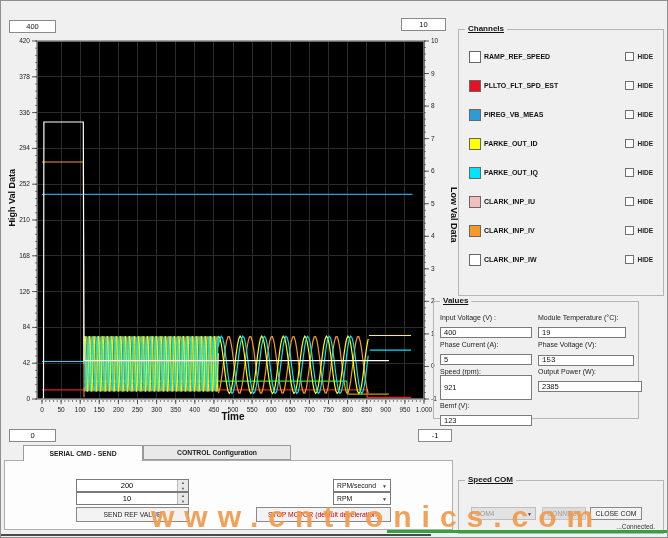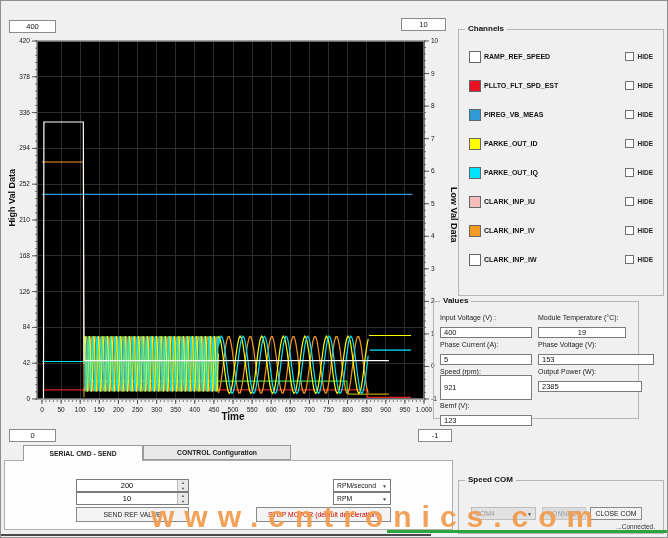"Channels" .gtitle { text-decoration: none -> underline }
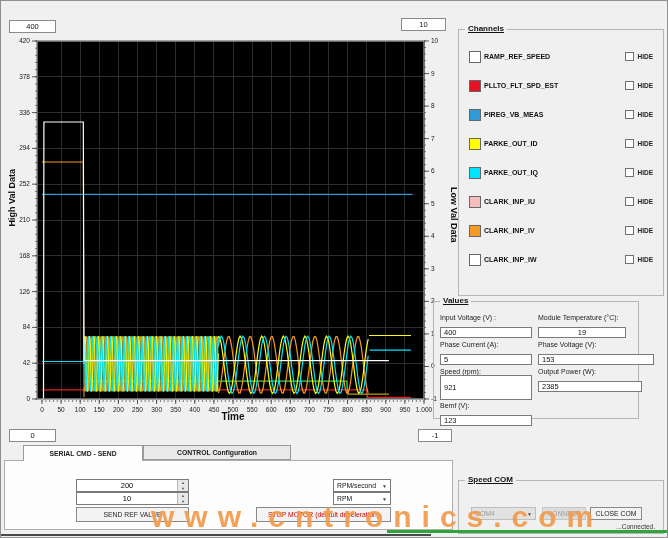"19" input.txtinput { text-align: center -> none }
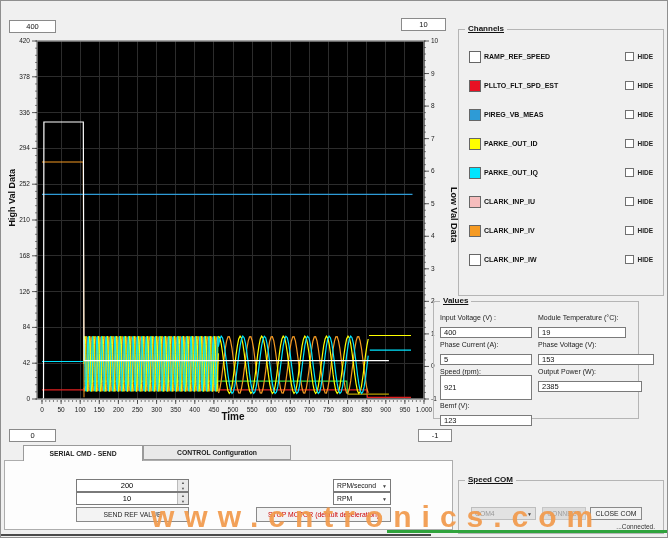"153" input.txtinput { font-family: none -> Liberation Mono, monospace; width: 116px -> 96px }
